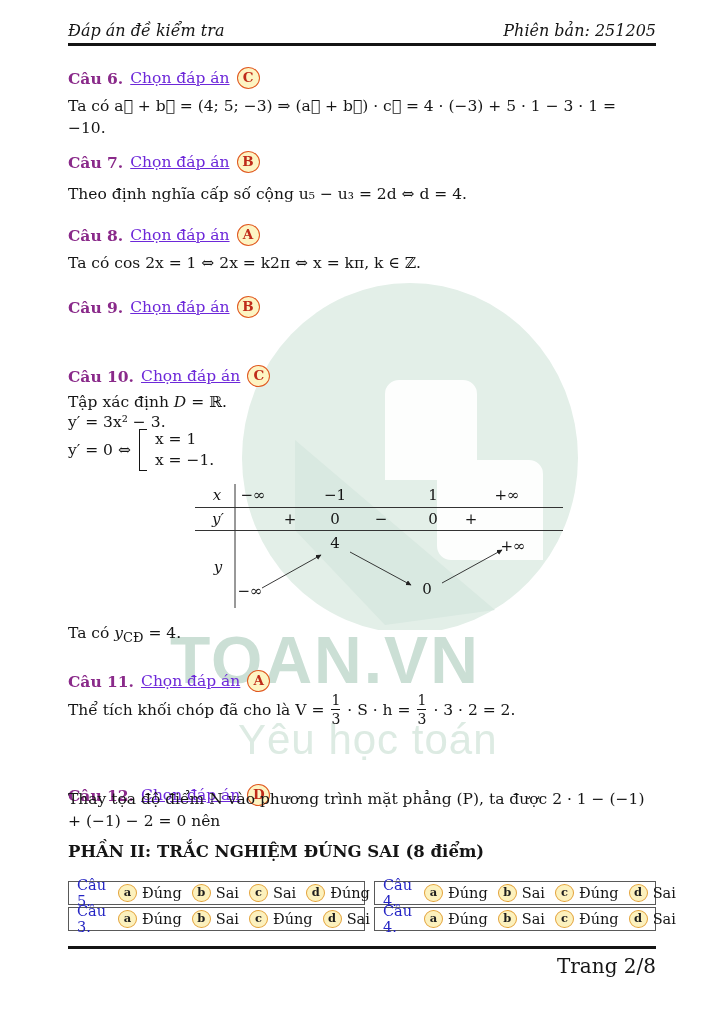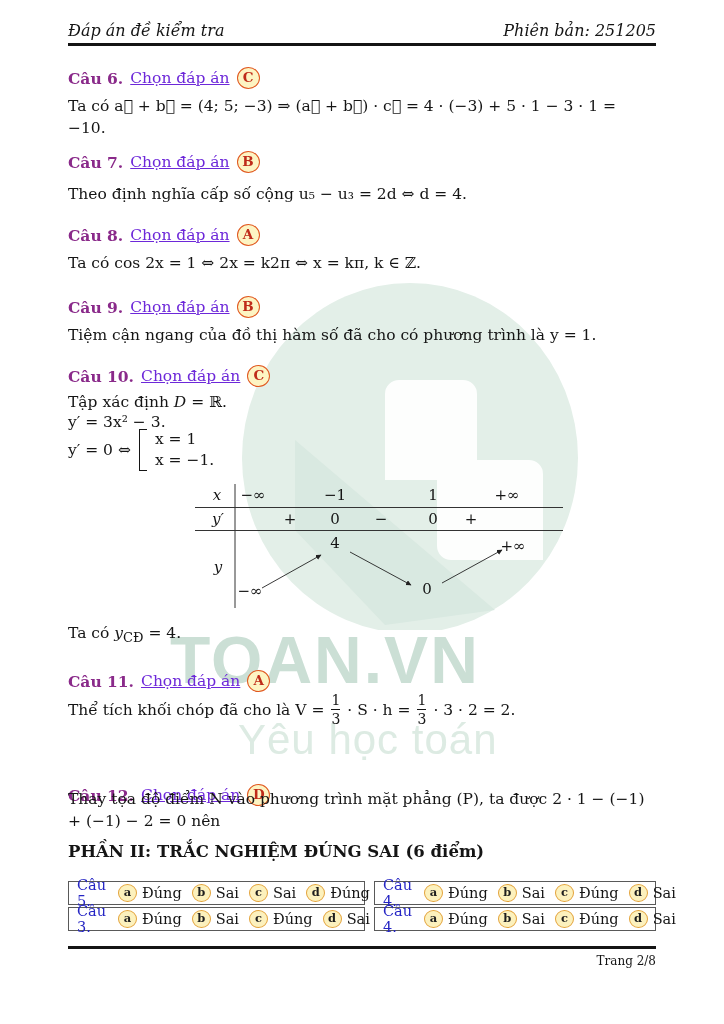"Tiệm cận ngang của đồ" div.abs { html: <div>Tiệm cận ngang của đồ thị hàm số đã cho có phương trình là y = 1.</div> -> none }
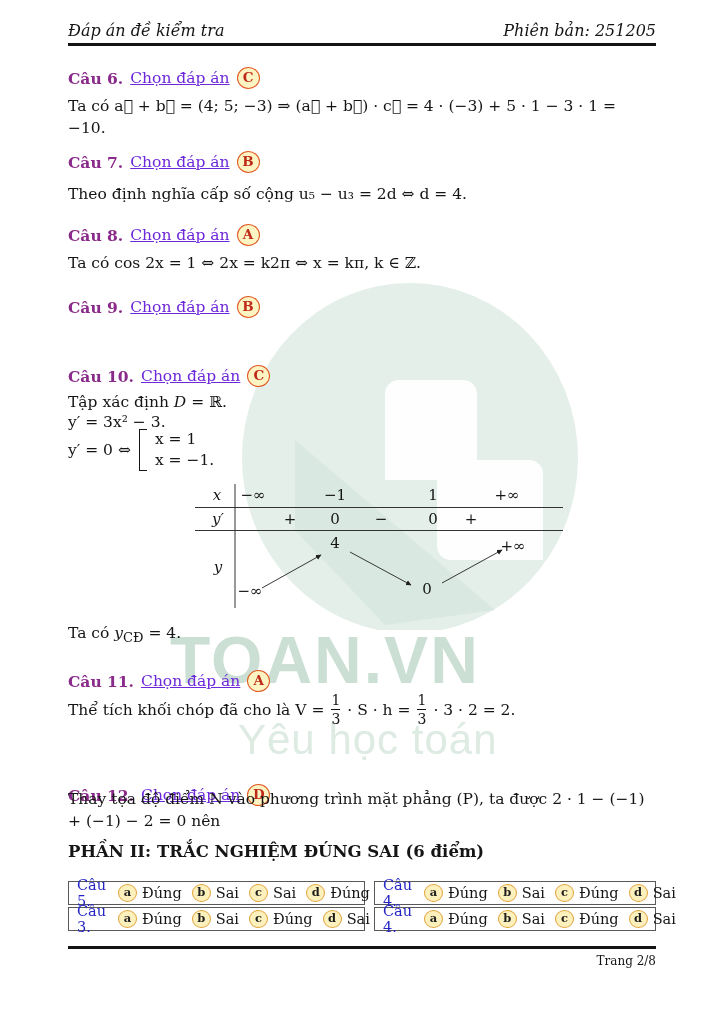"PHẦN II: TRẮC NGHIỆM ĐÚNG" div.abs { text: 6 -> 8 }
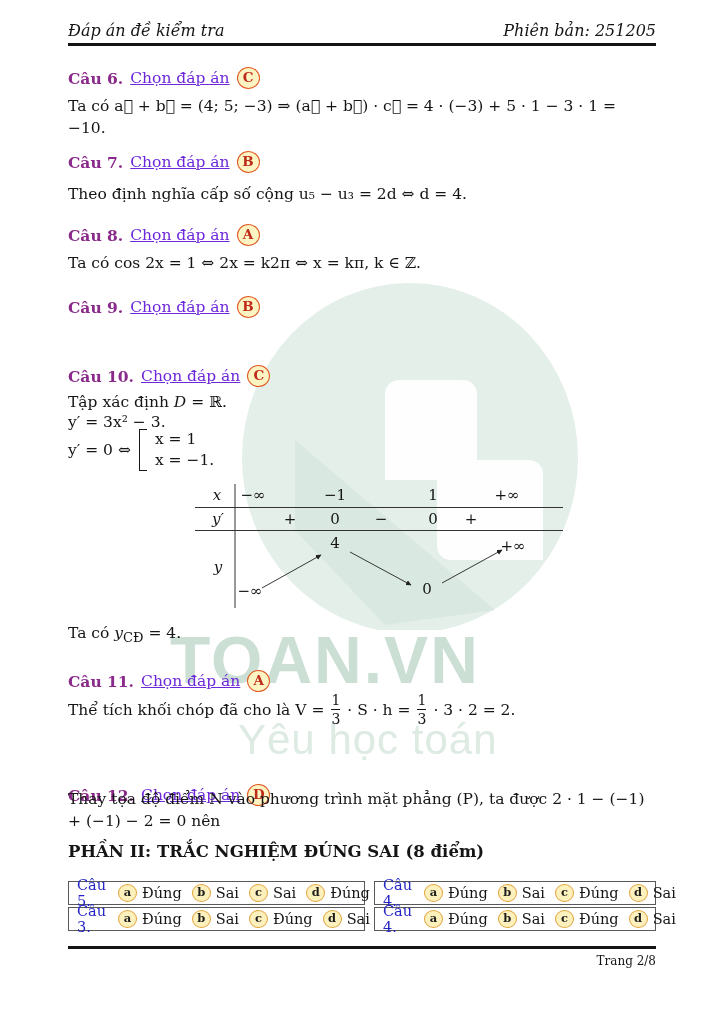"Trang 2/8" .ftr-page { font-size: 12px -> 20px }
